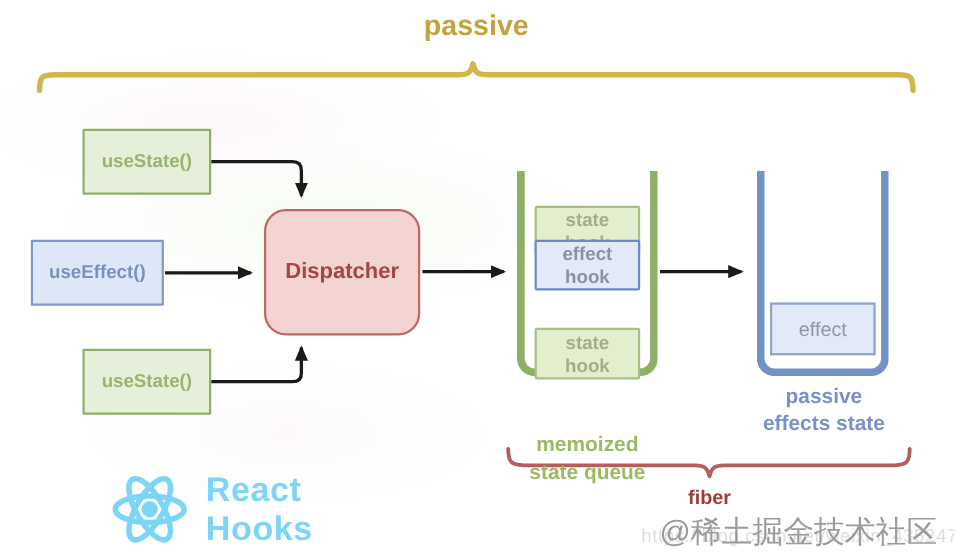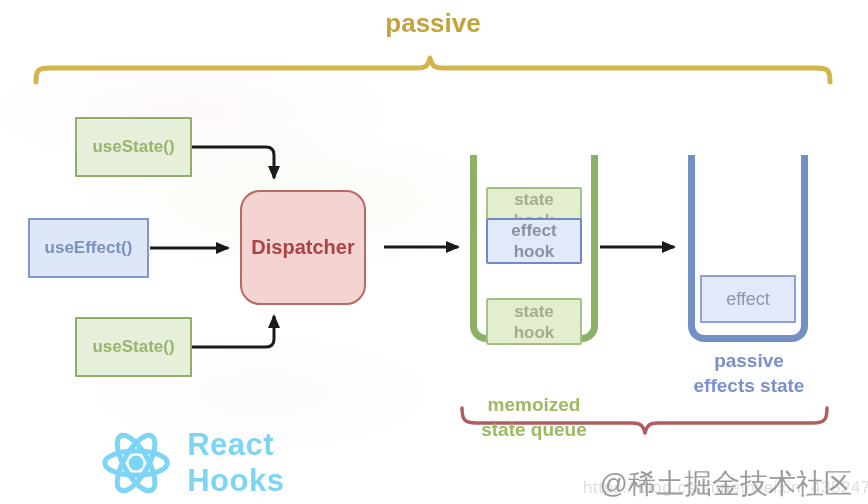"Dispatcher" #node-dispatcher { width: 126px -> 142px }
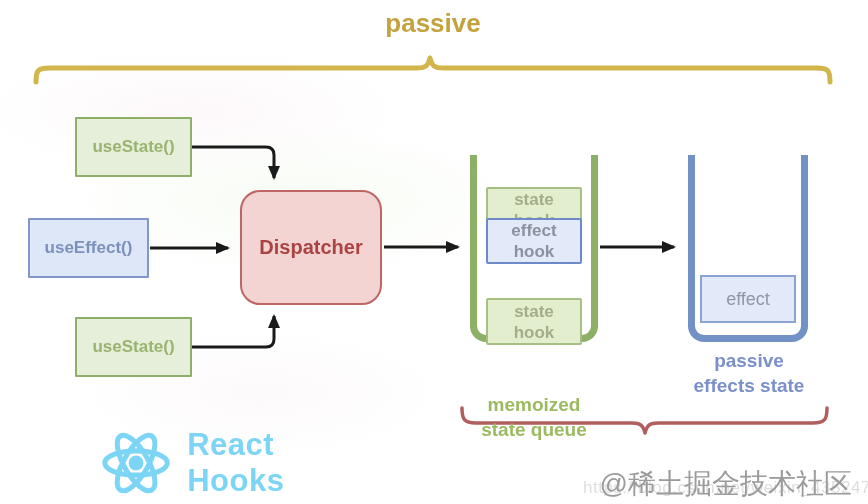"fiber" div.abs { html: none -> <div>fiber</div> }
